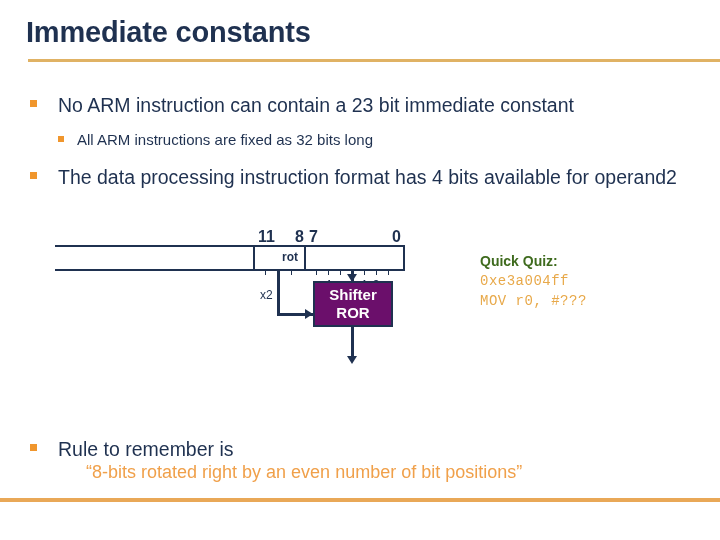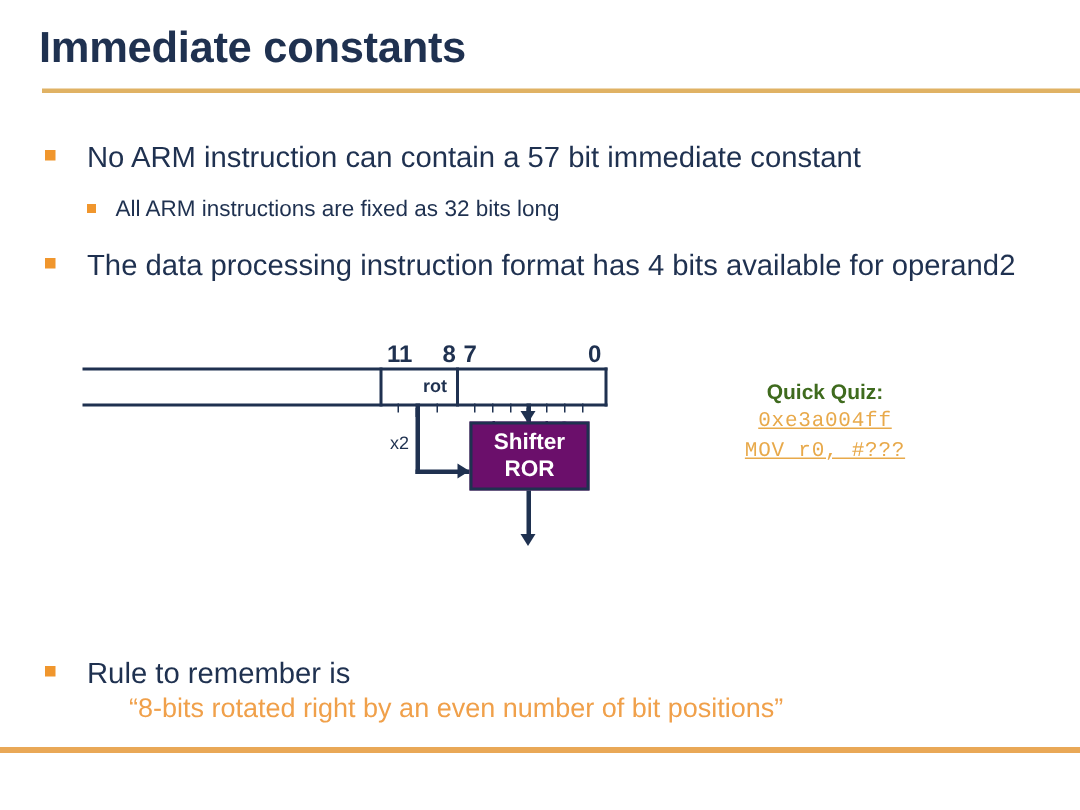"No ARM instruction can contain" span.txt { text: 57 -> 23 }
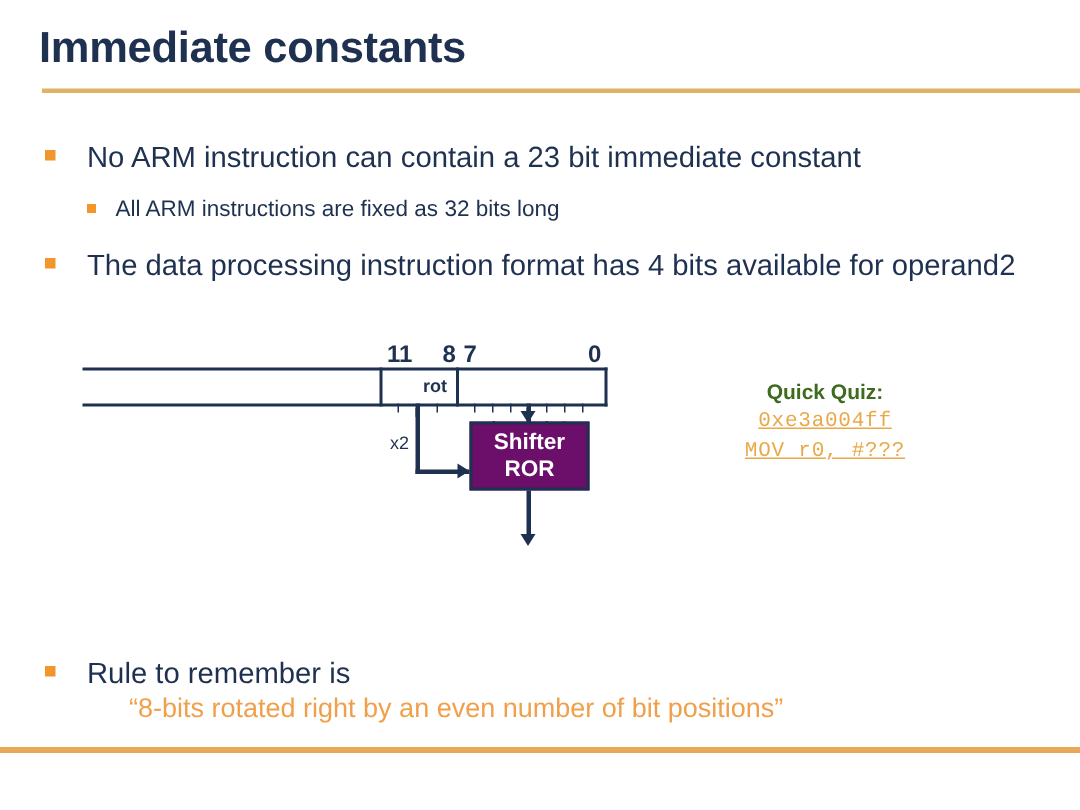"Quick Quiz:" .quiz { left: 460px -> 480px; text-align: center -> none }
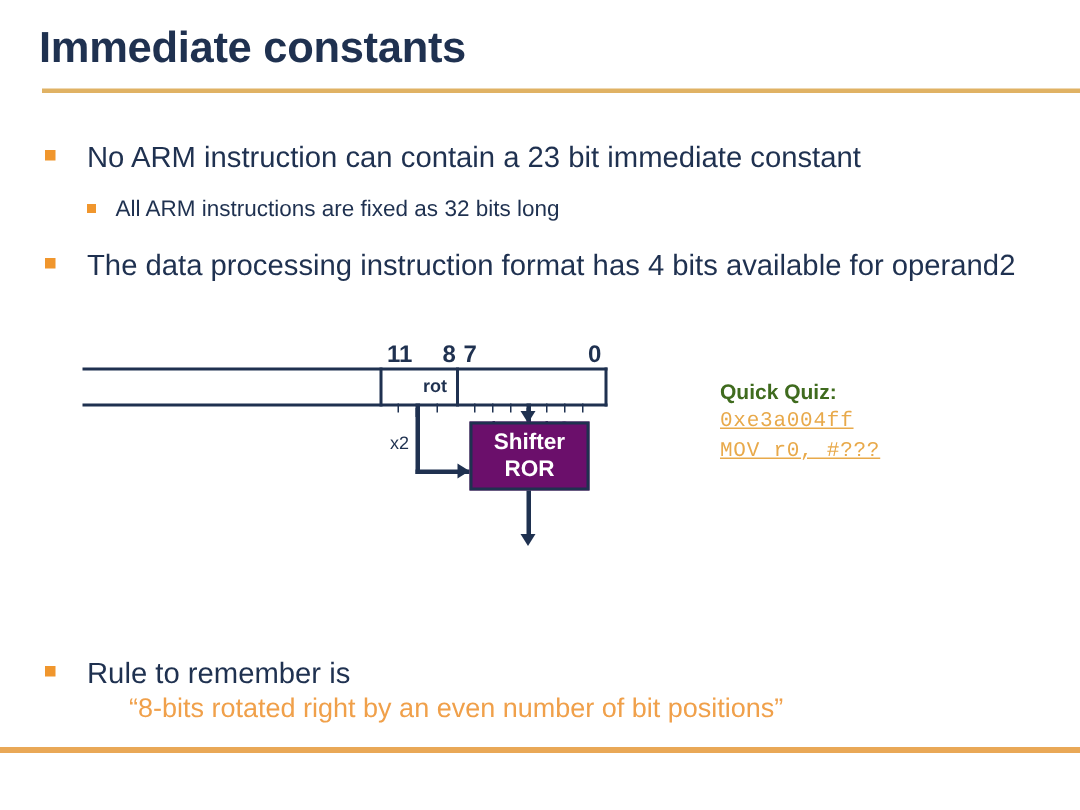"0xe3a004ff" .quiz .q-code { text-decoration: underline -> none }
